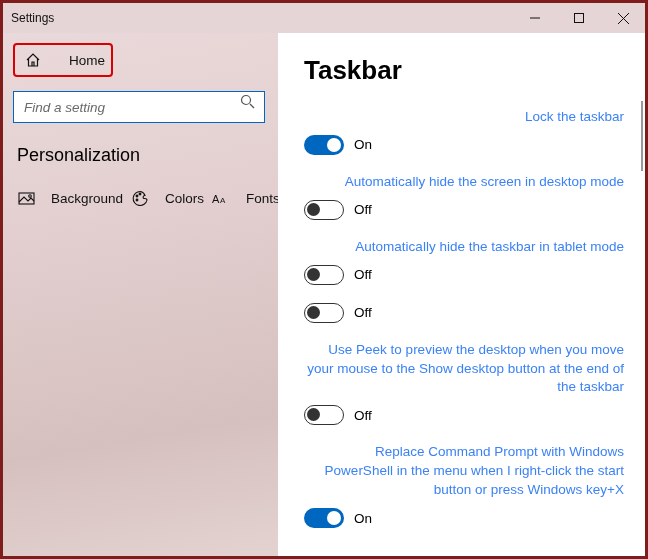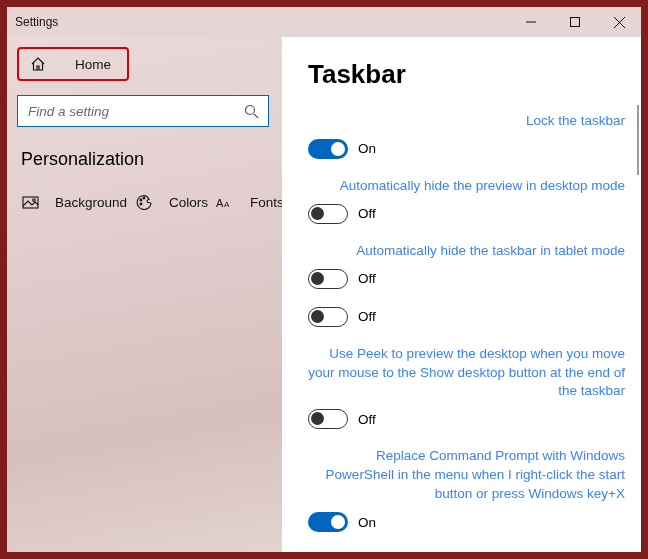"Settings" .window { border: 7px solid #7f1d1d -> 3px solid #7f1d1d }
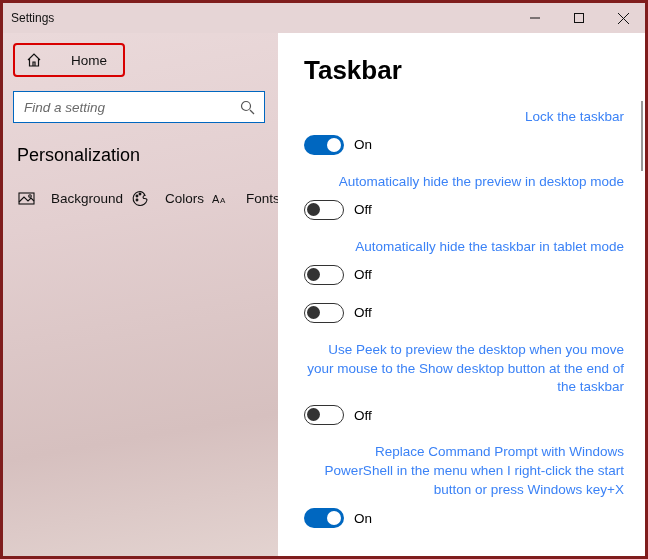"Home" .home-row { width: 112px -> 100px }
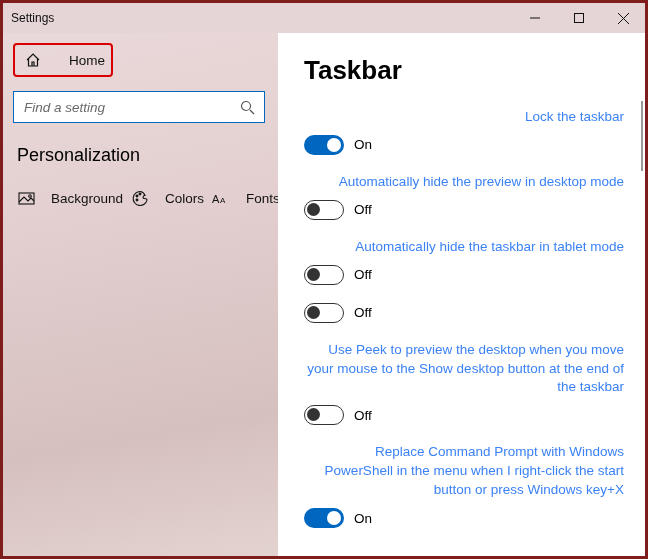"Find a setting" .search-wrap { align-items: center -> none }
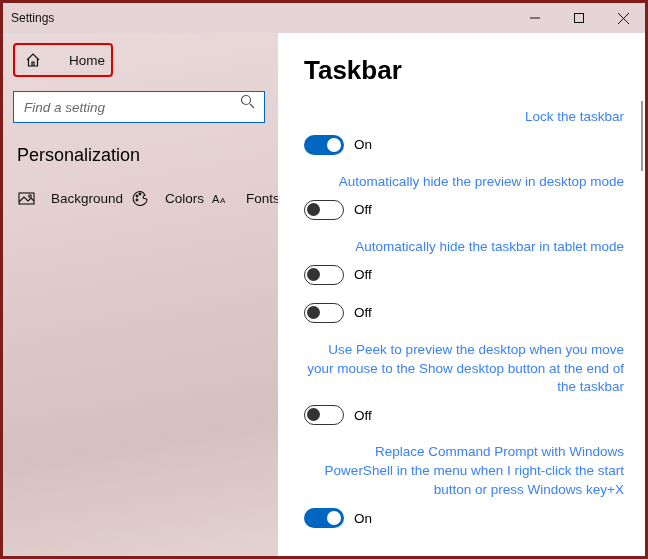"Automatically hide the preview in" div.setting-label { text: preview -> screen }
